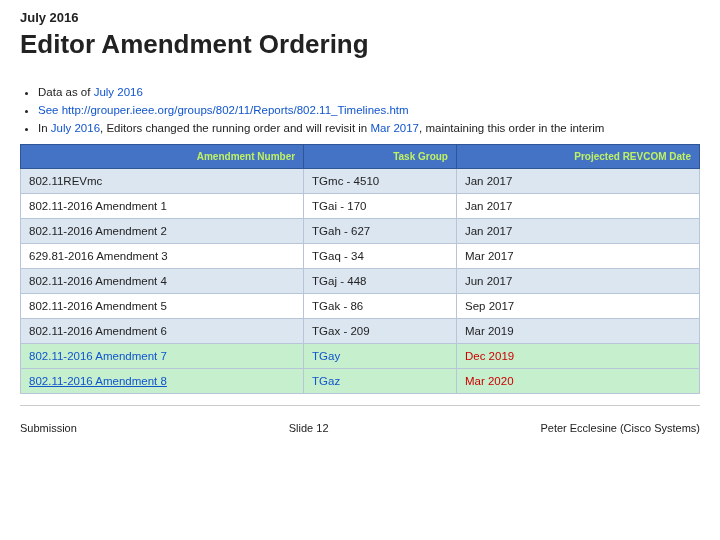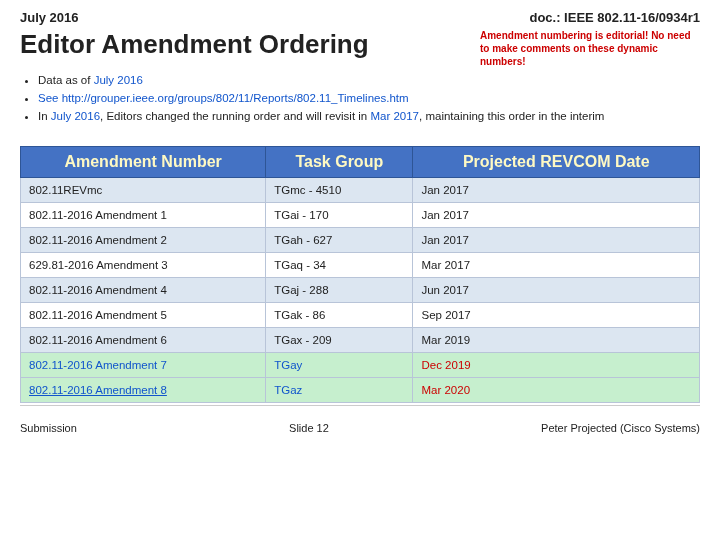"doc.: IEEE 802.11-16/0934r1" span.doc-label { html: <span>doc.: IEEE 802.11-16/0934r1</span> -> none }
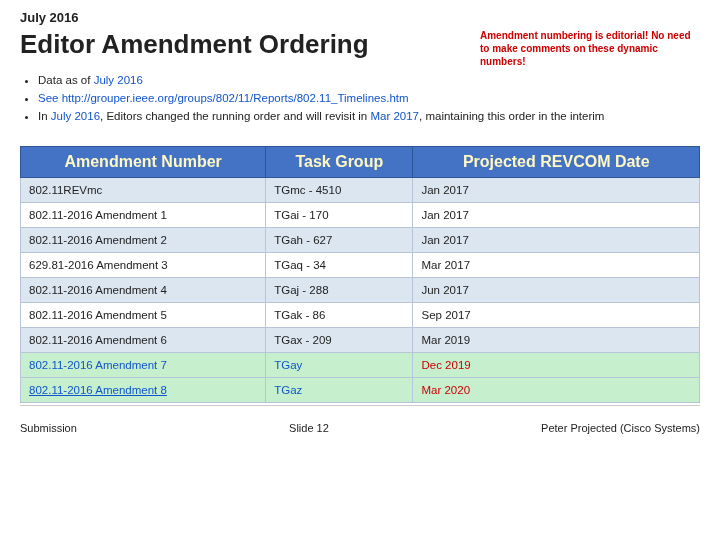"Editor Amendment Ordering" .title-area { margin-bottom: 4px -> 24px }
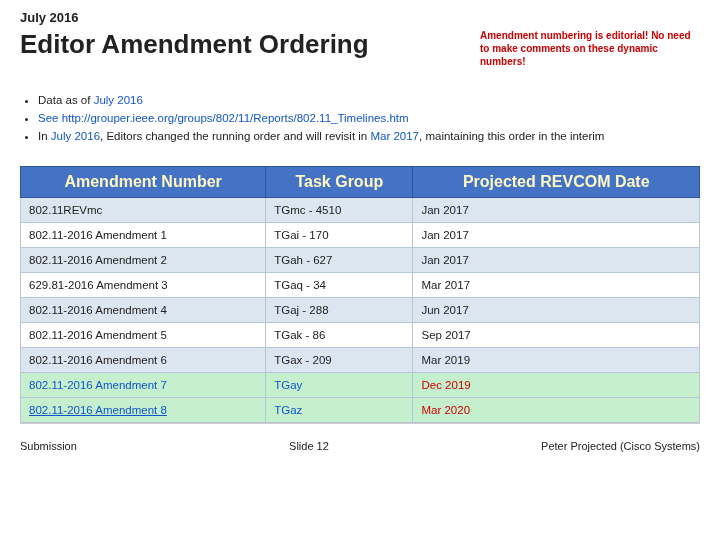"Amendment numbering is editorial! No" div.amendment-note { html: <div>Amendment numbering is editorial! No need to make comments on these dynamic numbers!</div> -> none }
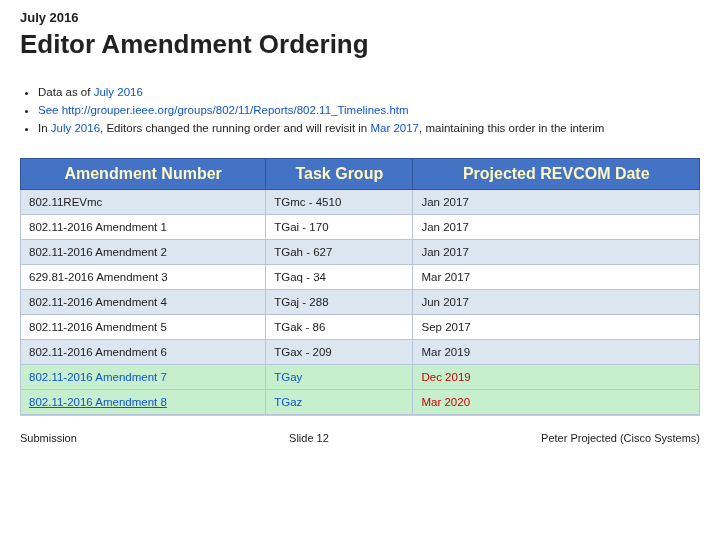"Data as of July 2016" .bullets { margin-bottom: 14px -> 0 }
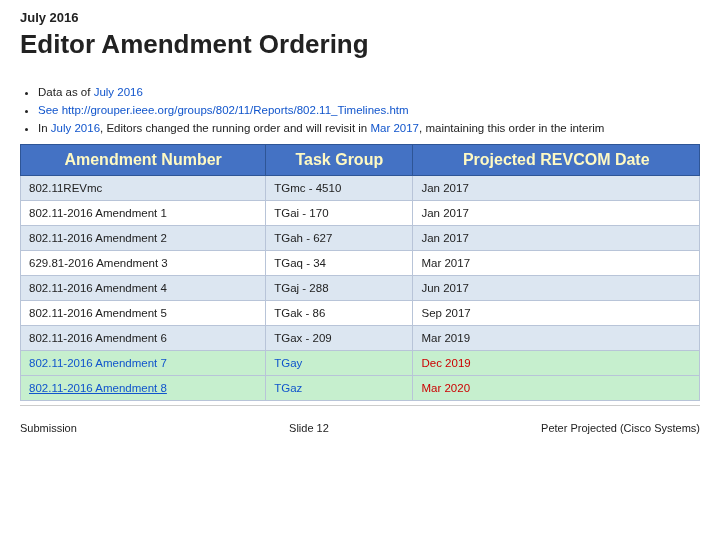"Amendment Number" th { color: #fef9c3 -> #bef264; font-size: 16px -> 10px; text-align: center -> right }
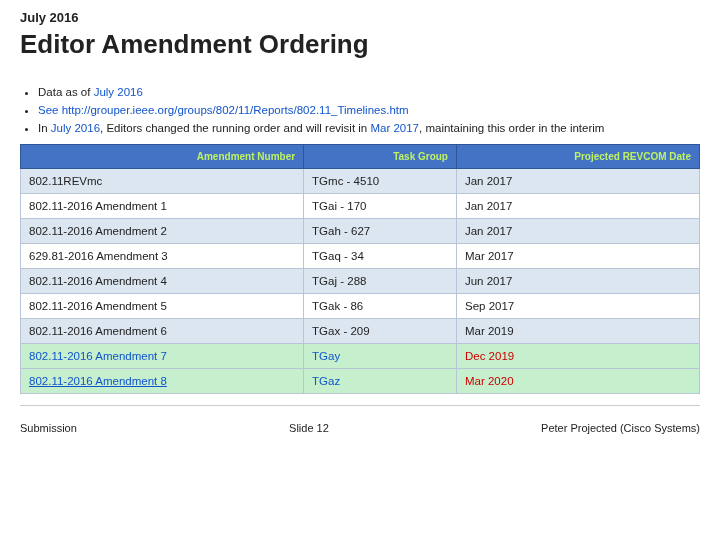"TGaj - 288" td { text: 288 -> 448 }
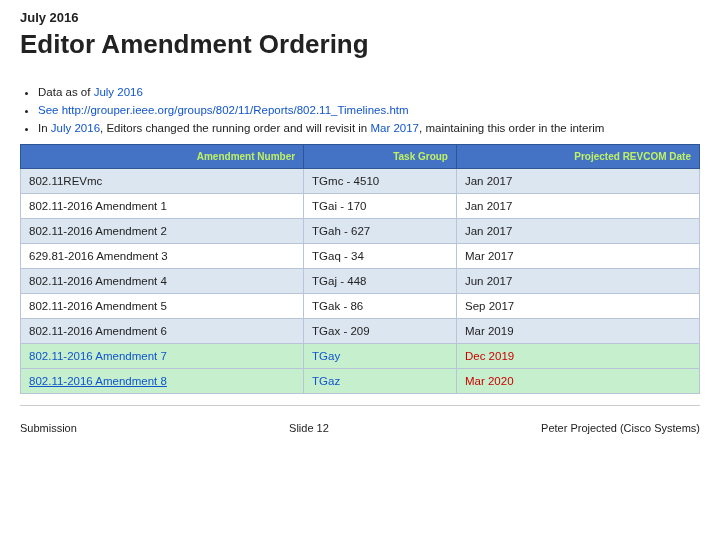"Peter Projected (Cisco Systems)" span.footer-text { text: Projected -> Ecclesine }
